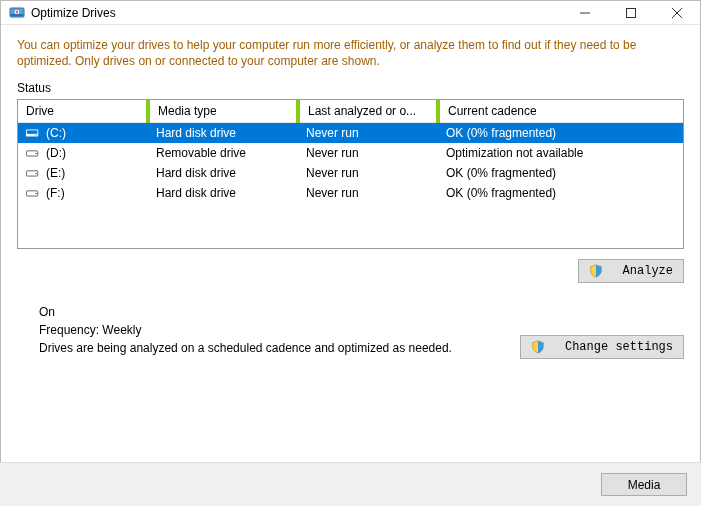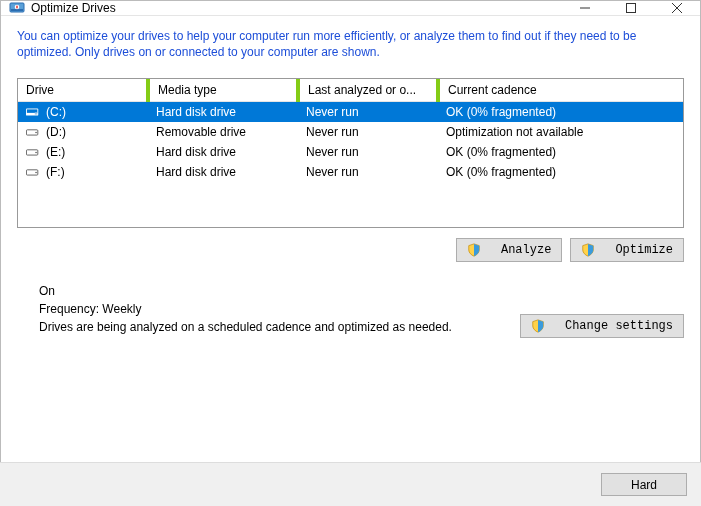"Optimize Drives" .titlebar { height: 15px -> 24px }
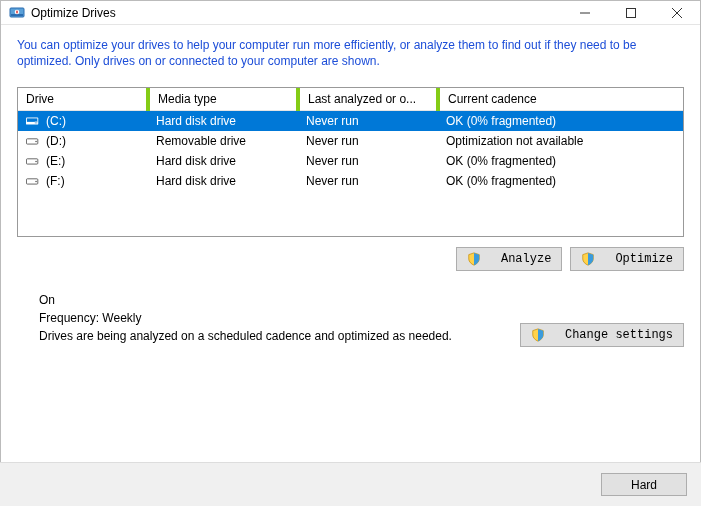"You can optimize your drives" .desc { color: #1d4ed8 -> #a16207; margin-bottom: 18px -> 12px }
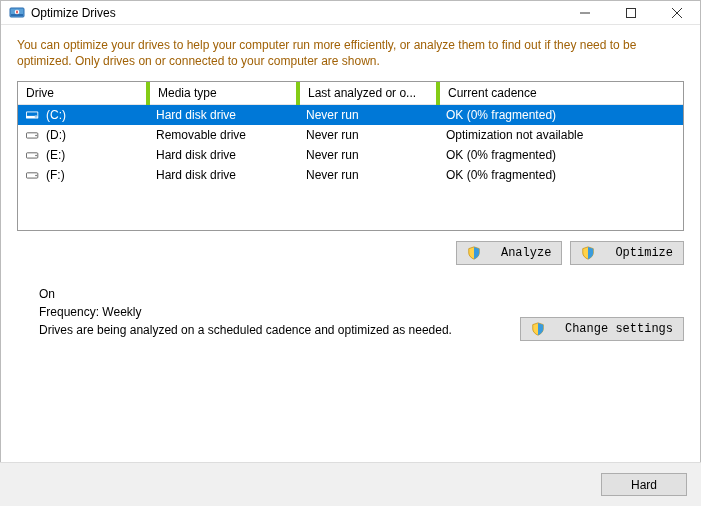"Status" div.section-label { html: none -> <div>Status</div> }
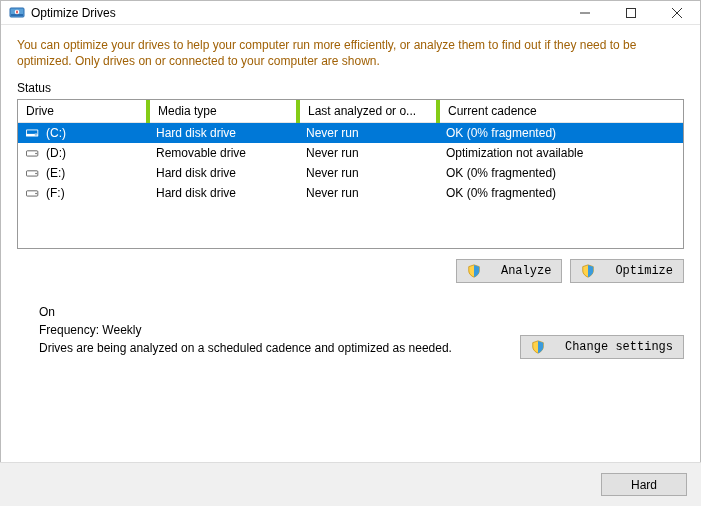"Optimize" button.win { html: <button> <span> <svg> <path></path> <path></path> </svg> </span> <span>Optimize</span> </button> -> none }
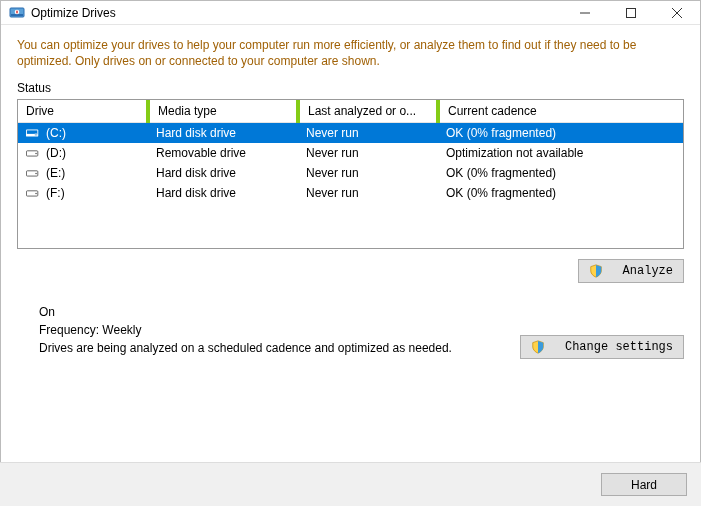"Hard" button.close-btn { text: Hard -> Media }
